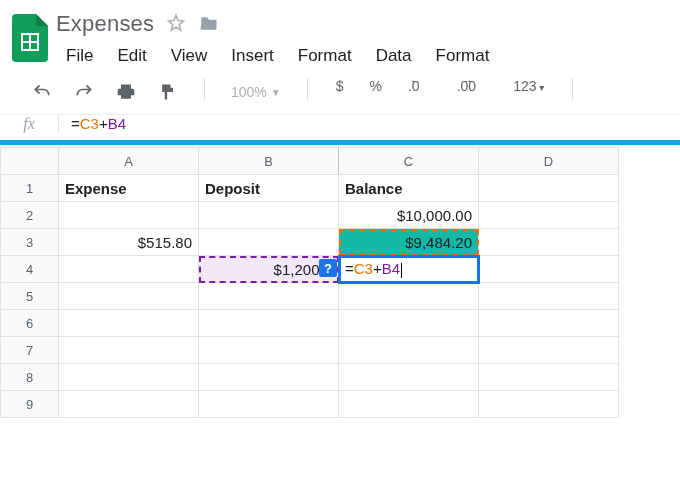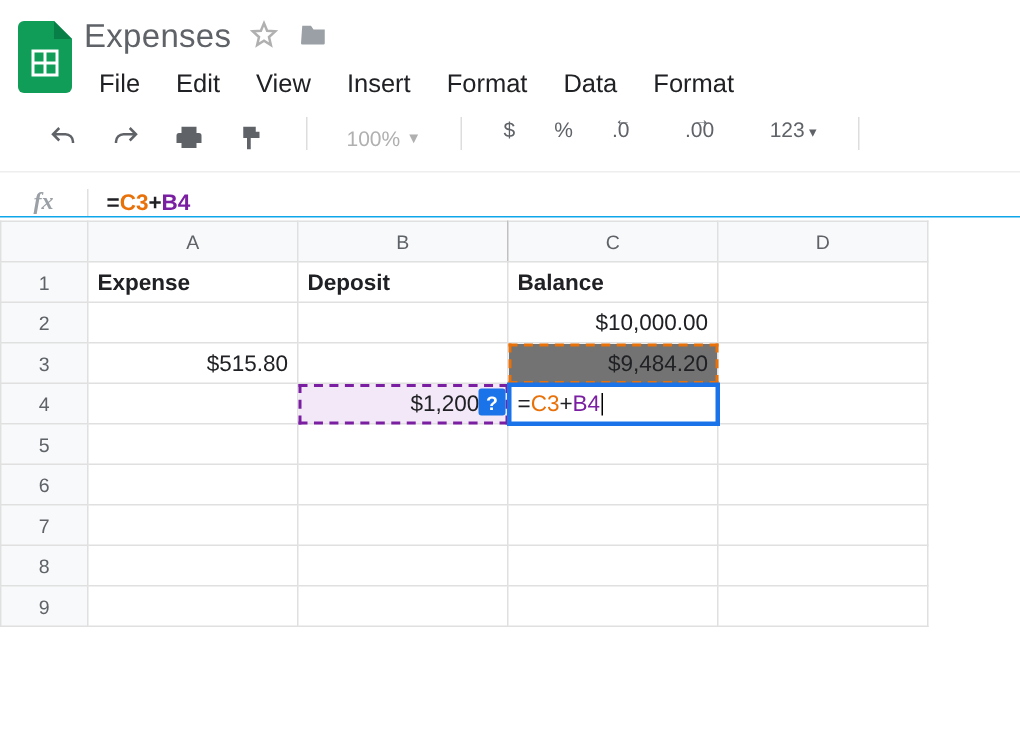"fx" .fxbar { align-items: flex-end -> flex-start; border-bottom: 1px solid #0ea5e9 -> 5px solid #0ea5e9; font-weight: bold -> none }
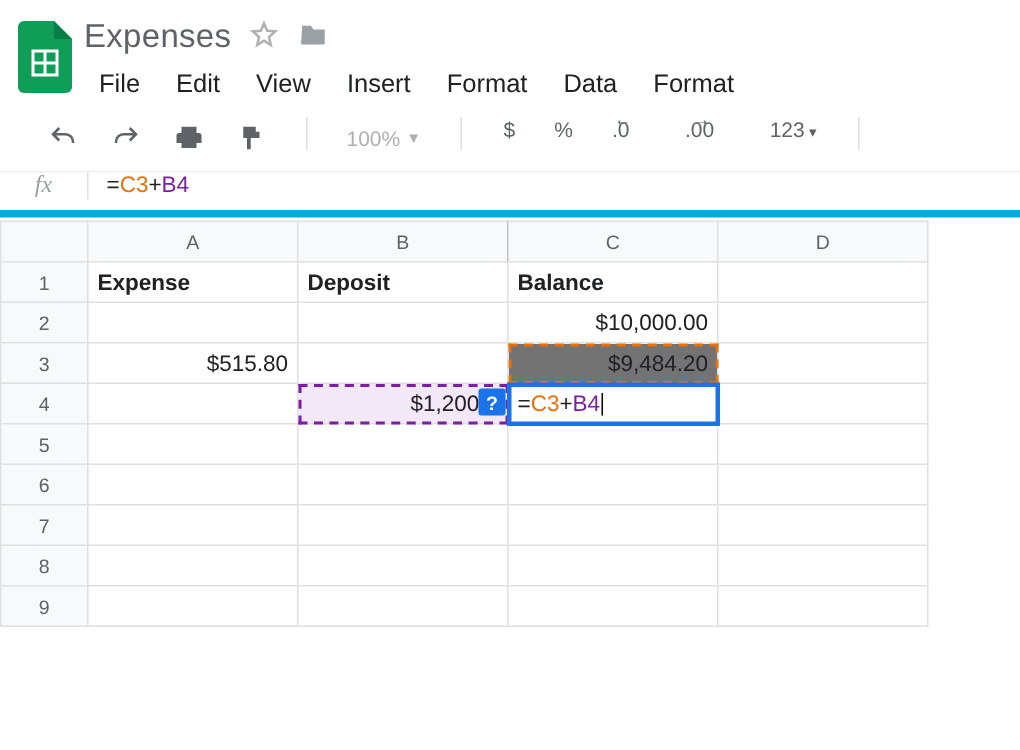"$9,484.20" .refOrange { background: #737373 -> #14b8a6 }
